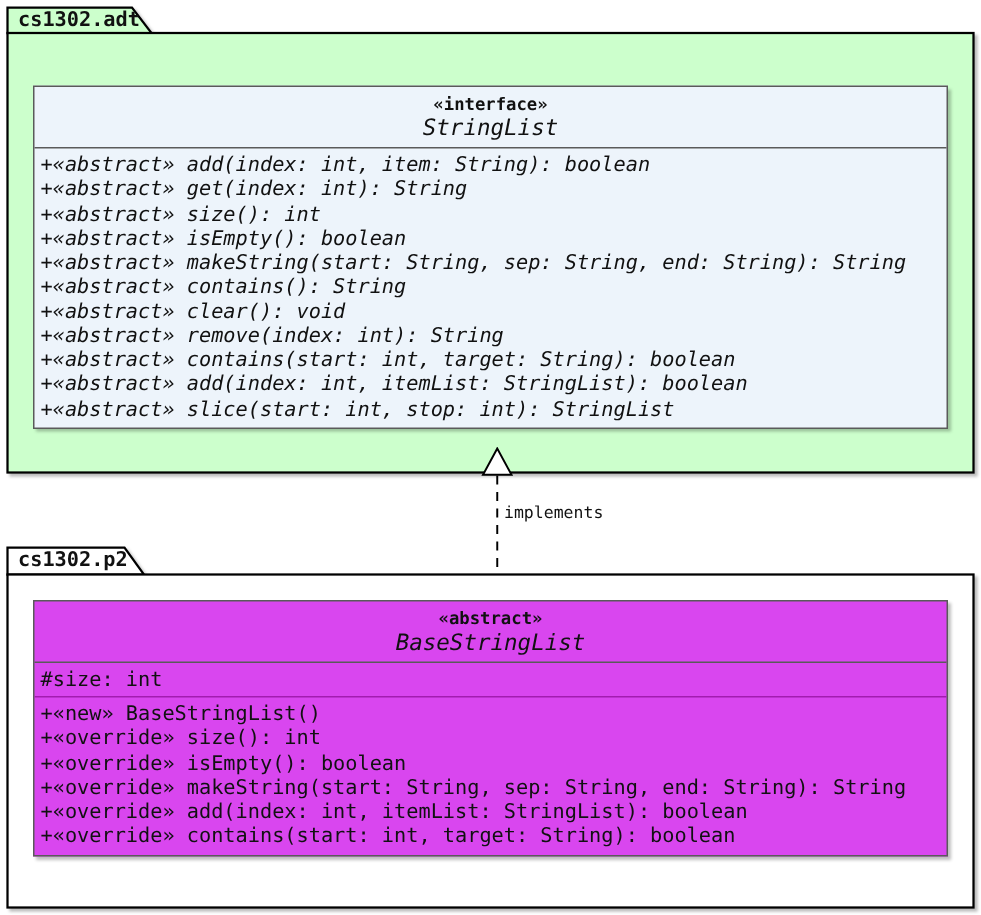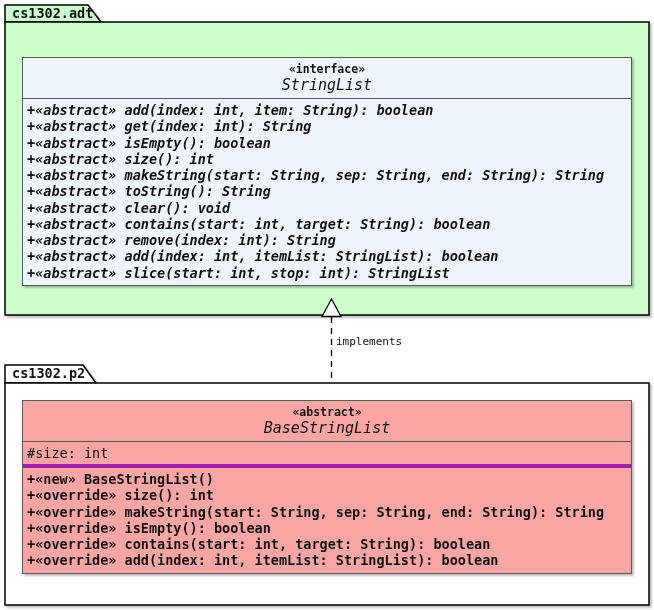"+«abstract» add(index: int, item:" .member { font-weight: bold -> none }
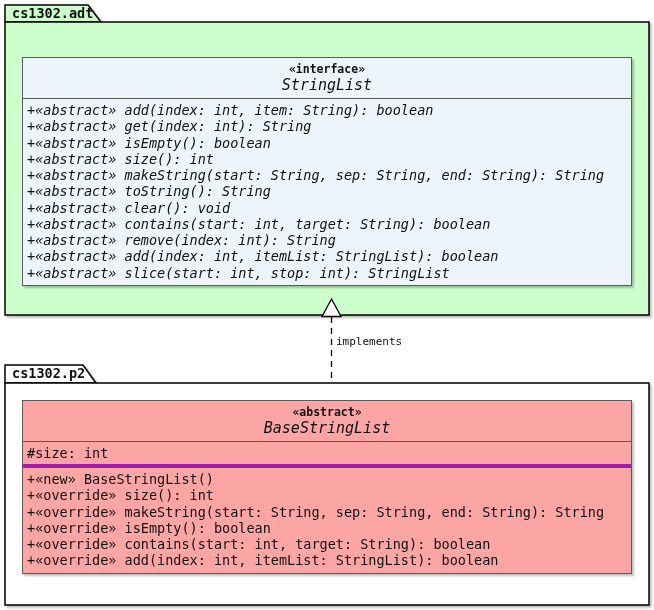"+«abstract» isEmpty(): boolean" div.member { order: before "+«abstract» size(): int" -> after "+«abstract» size(): int" }
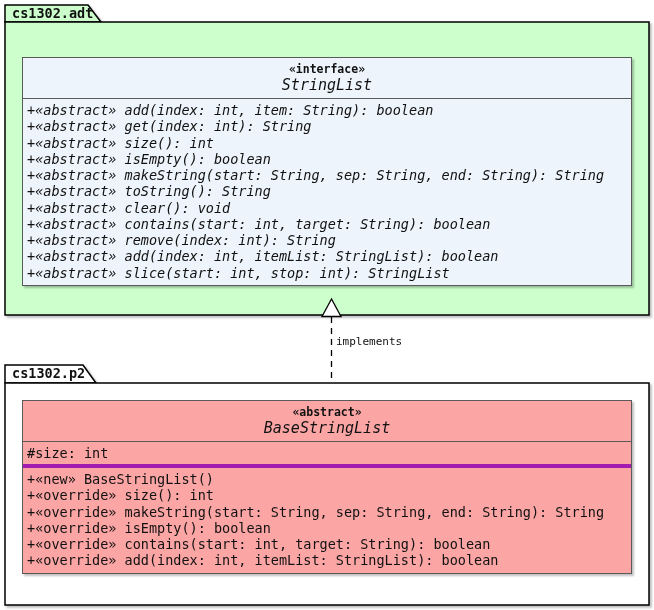"+«abstract» toString(): String" div.member { text: toString -> contains }
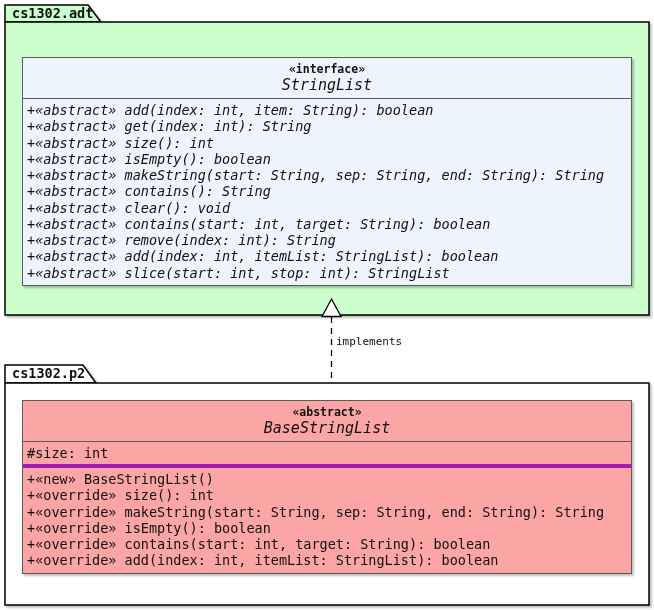"+«abstract» contains(start: int, target:" div.member { order: before "+«abstract» remove(index: int): String" -> after "+«abstract» remove(index: int): String" }
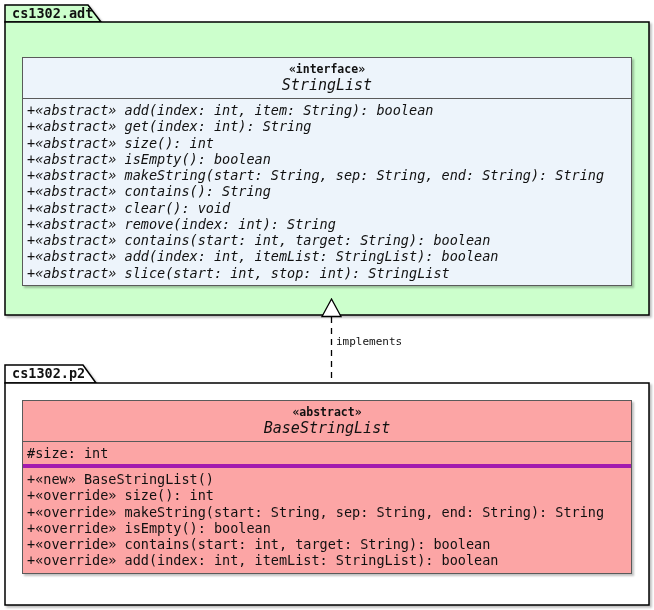"«abstract»" div.classbox { background-color: #fca5a5 -> #d946ef }
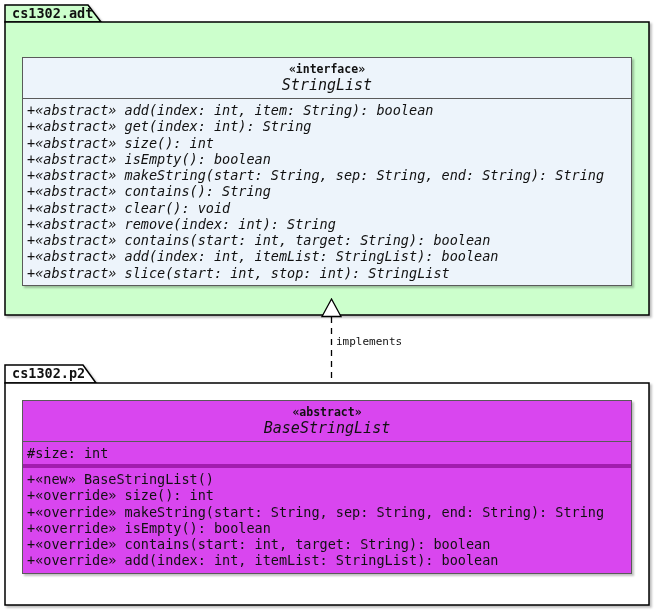"#size: int" .box-fields { border-bottom: 4px solid #a21caf -> 1px solid #a21caf }
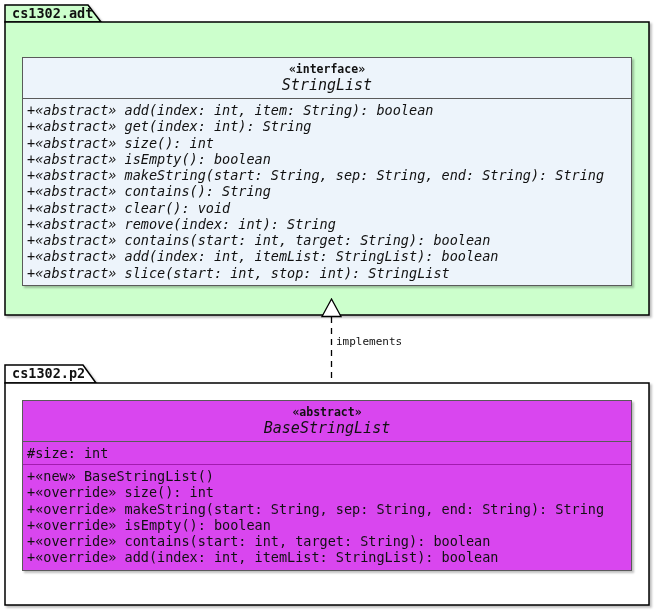"+«override» makeString(start: String," div.member { order: before "+«override» isEmpty(): boolean" -> after "+«override» isEmpty(): boolean" }
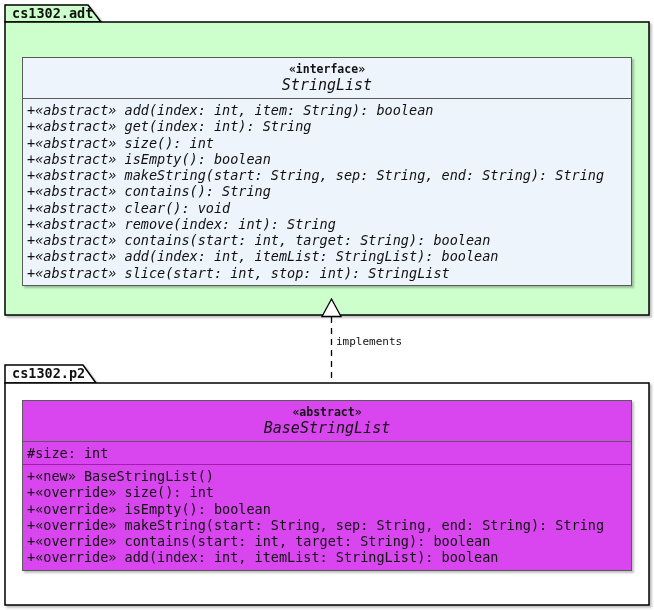"+«override» contains(start: int, target:" div.member { order: before "+«override» add(index: int, itemList:" -> after "+«override» add(index: int, itemList:" }
